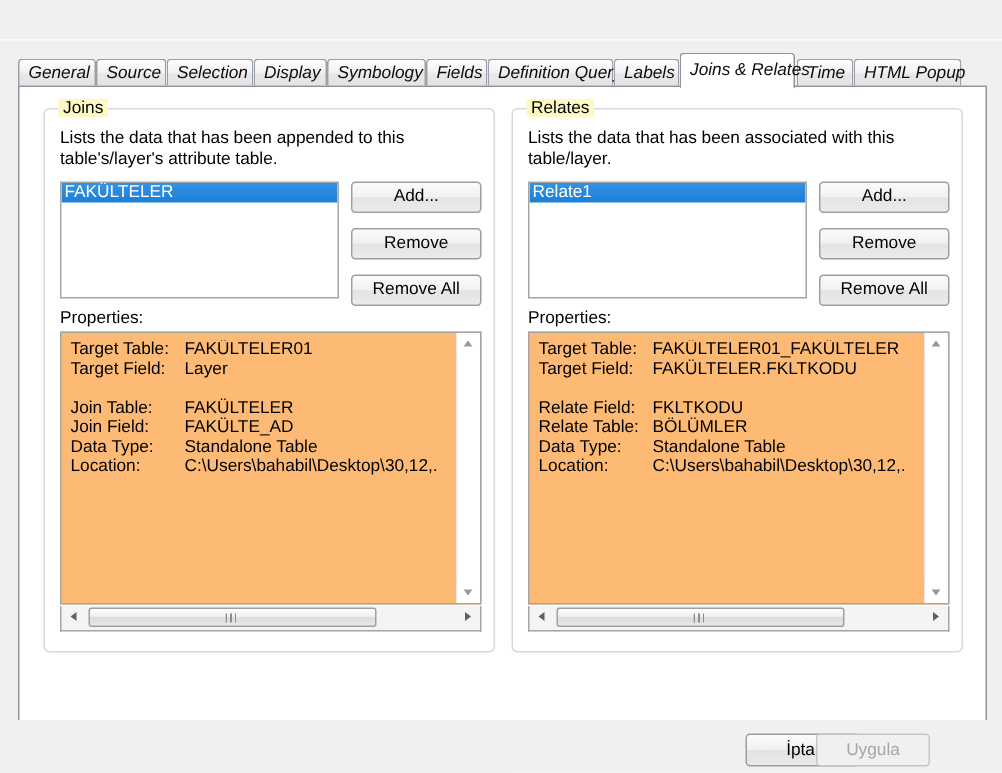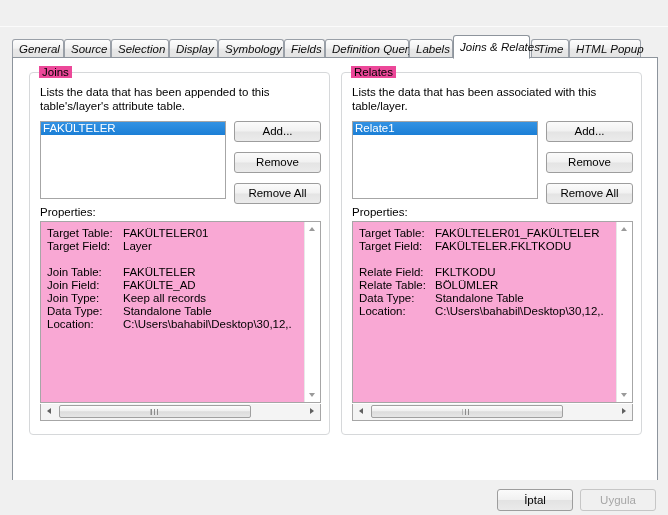"Joins" .grp-caption { background: #ec4899 -> #fef9c3 }
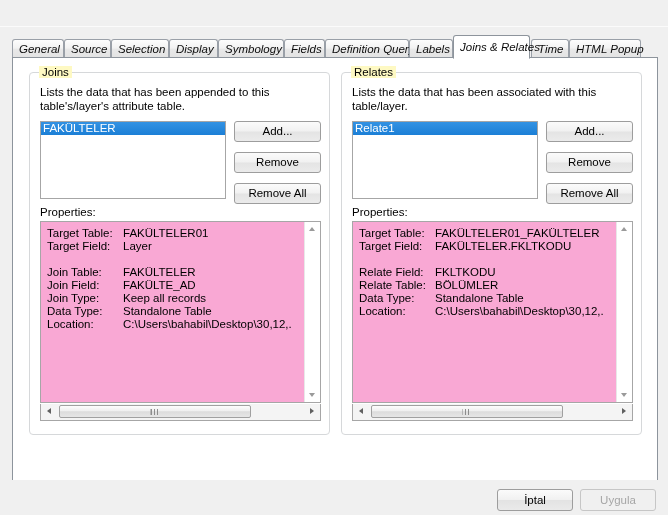"Target Table: FAKÜLTELER01" .propbox { background: #f9a8d4 -> #fdba74 }
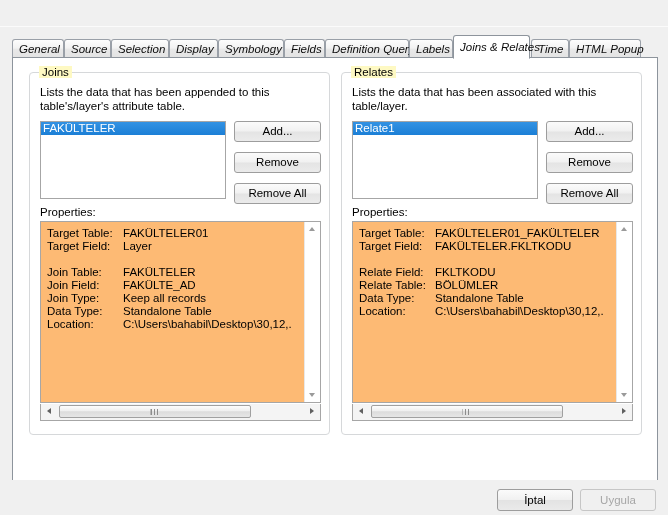"Join Type: Keep all records" div.prow { html: <div><span>Join Type:</span><span>Keep all records</span></div> -> none }
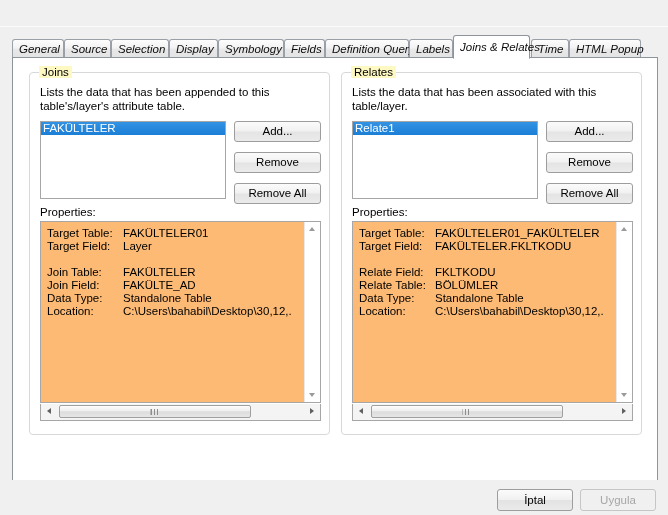"Uygula" #btn-apply { left: 580px -> 544px }
